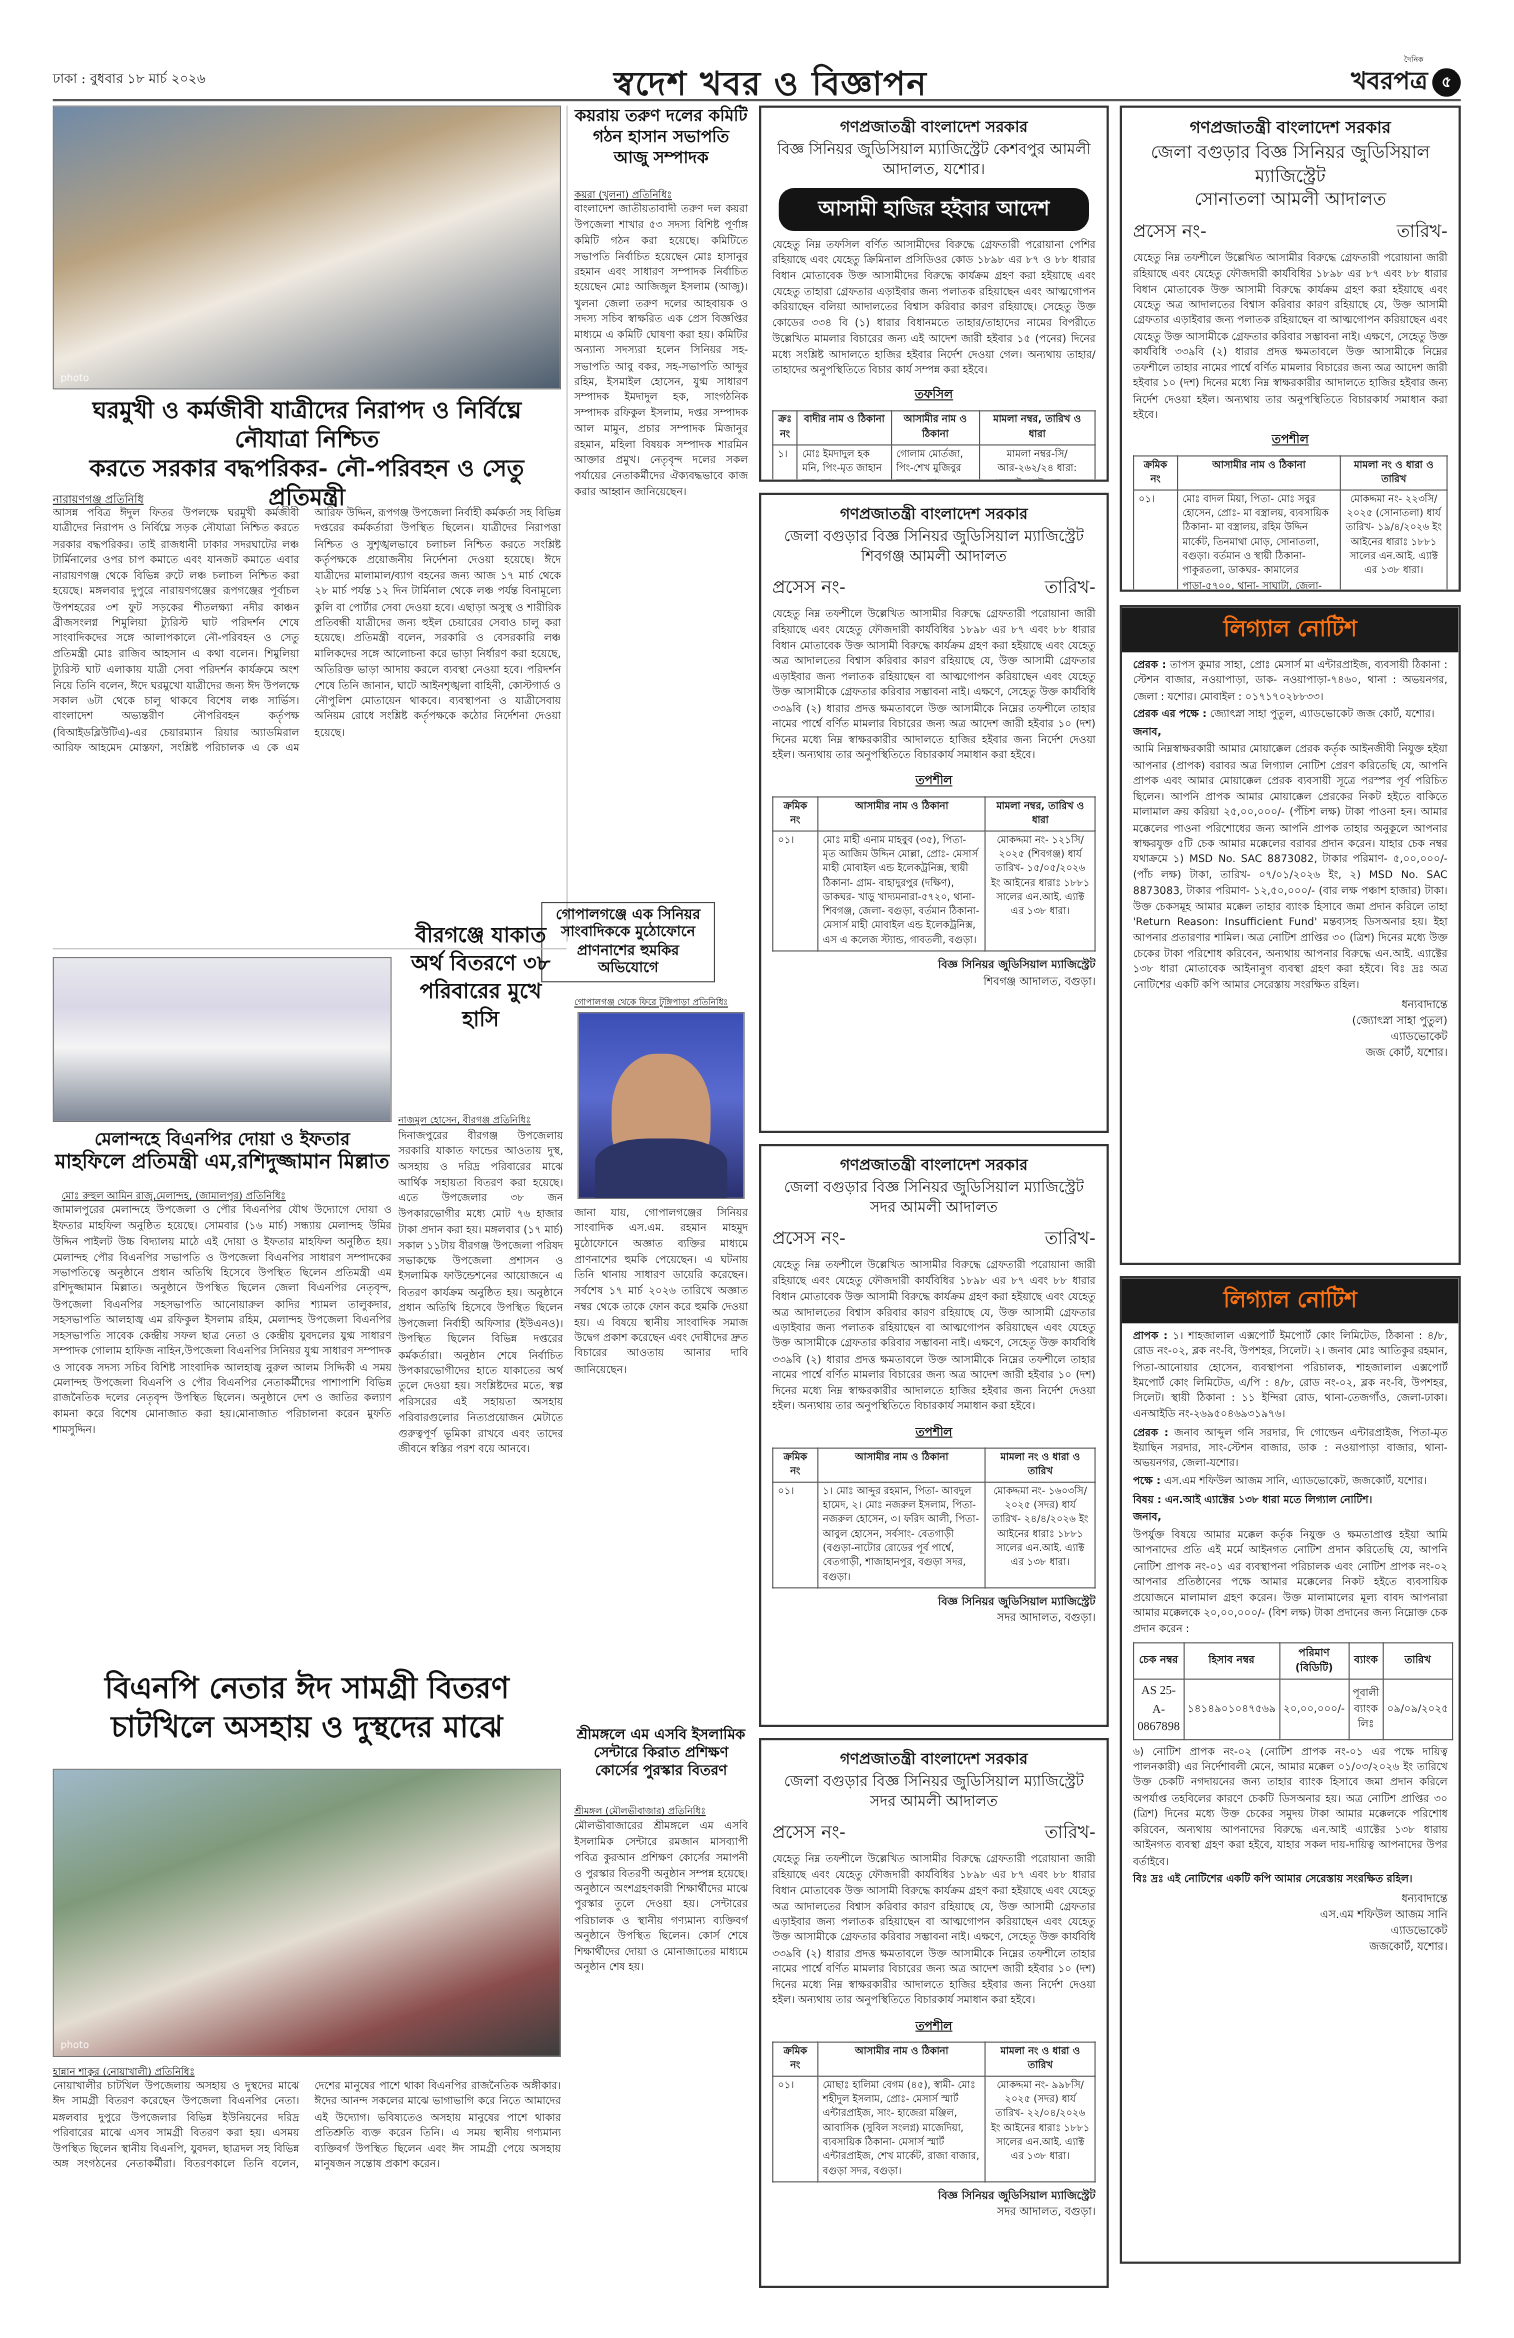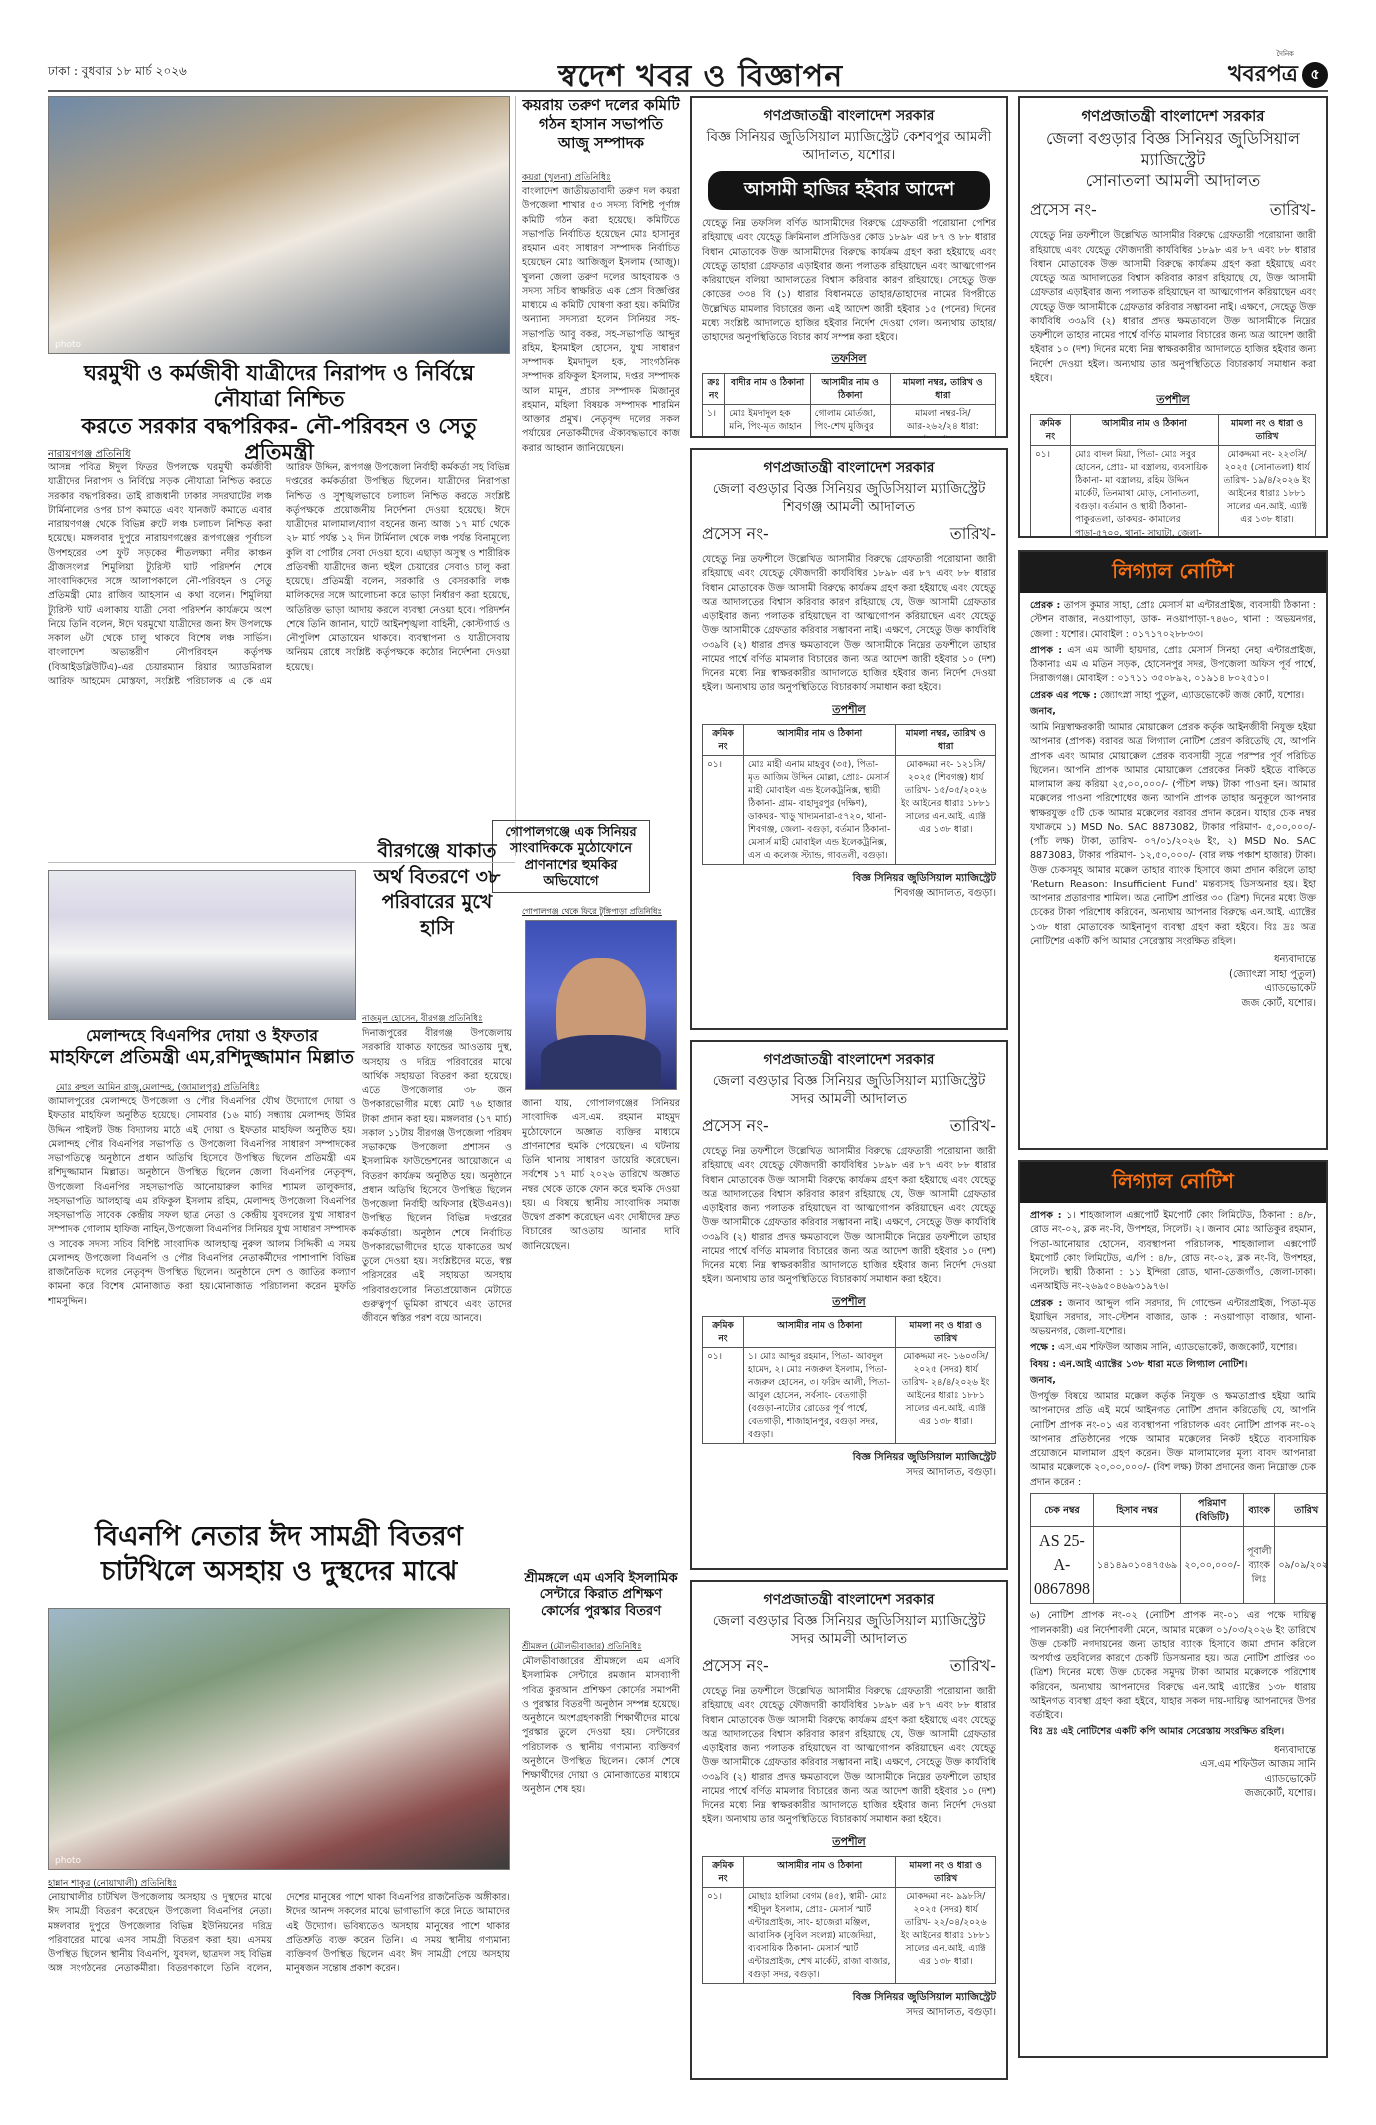"প্রাপক : এস এম আলী" p { html: <p><b>প্রাপক :</b> <span>এস এম আলী হায়দার, প্রোঃ মেসার্স সিনহা নেহা এন্টারপ্রাইজ, ঠিকানাঃ এম এ মতিন সড়ক, হোসেনপুর সদর, উপজেলা অফিস পূর্ব পার্শ্বে, সিরাজগঞ্জ। মোবাইল : ০১৭১১ ৩৫০৮৯২, ০১৯১৪ ৮০২৫১০।</span></p> -> none }
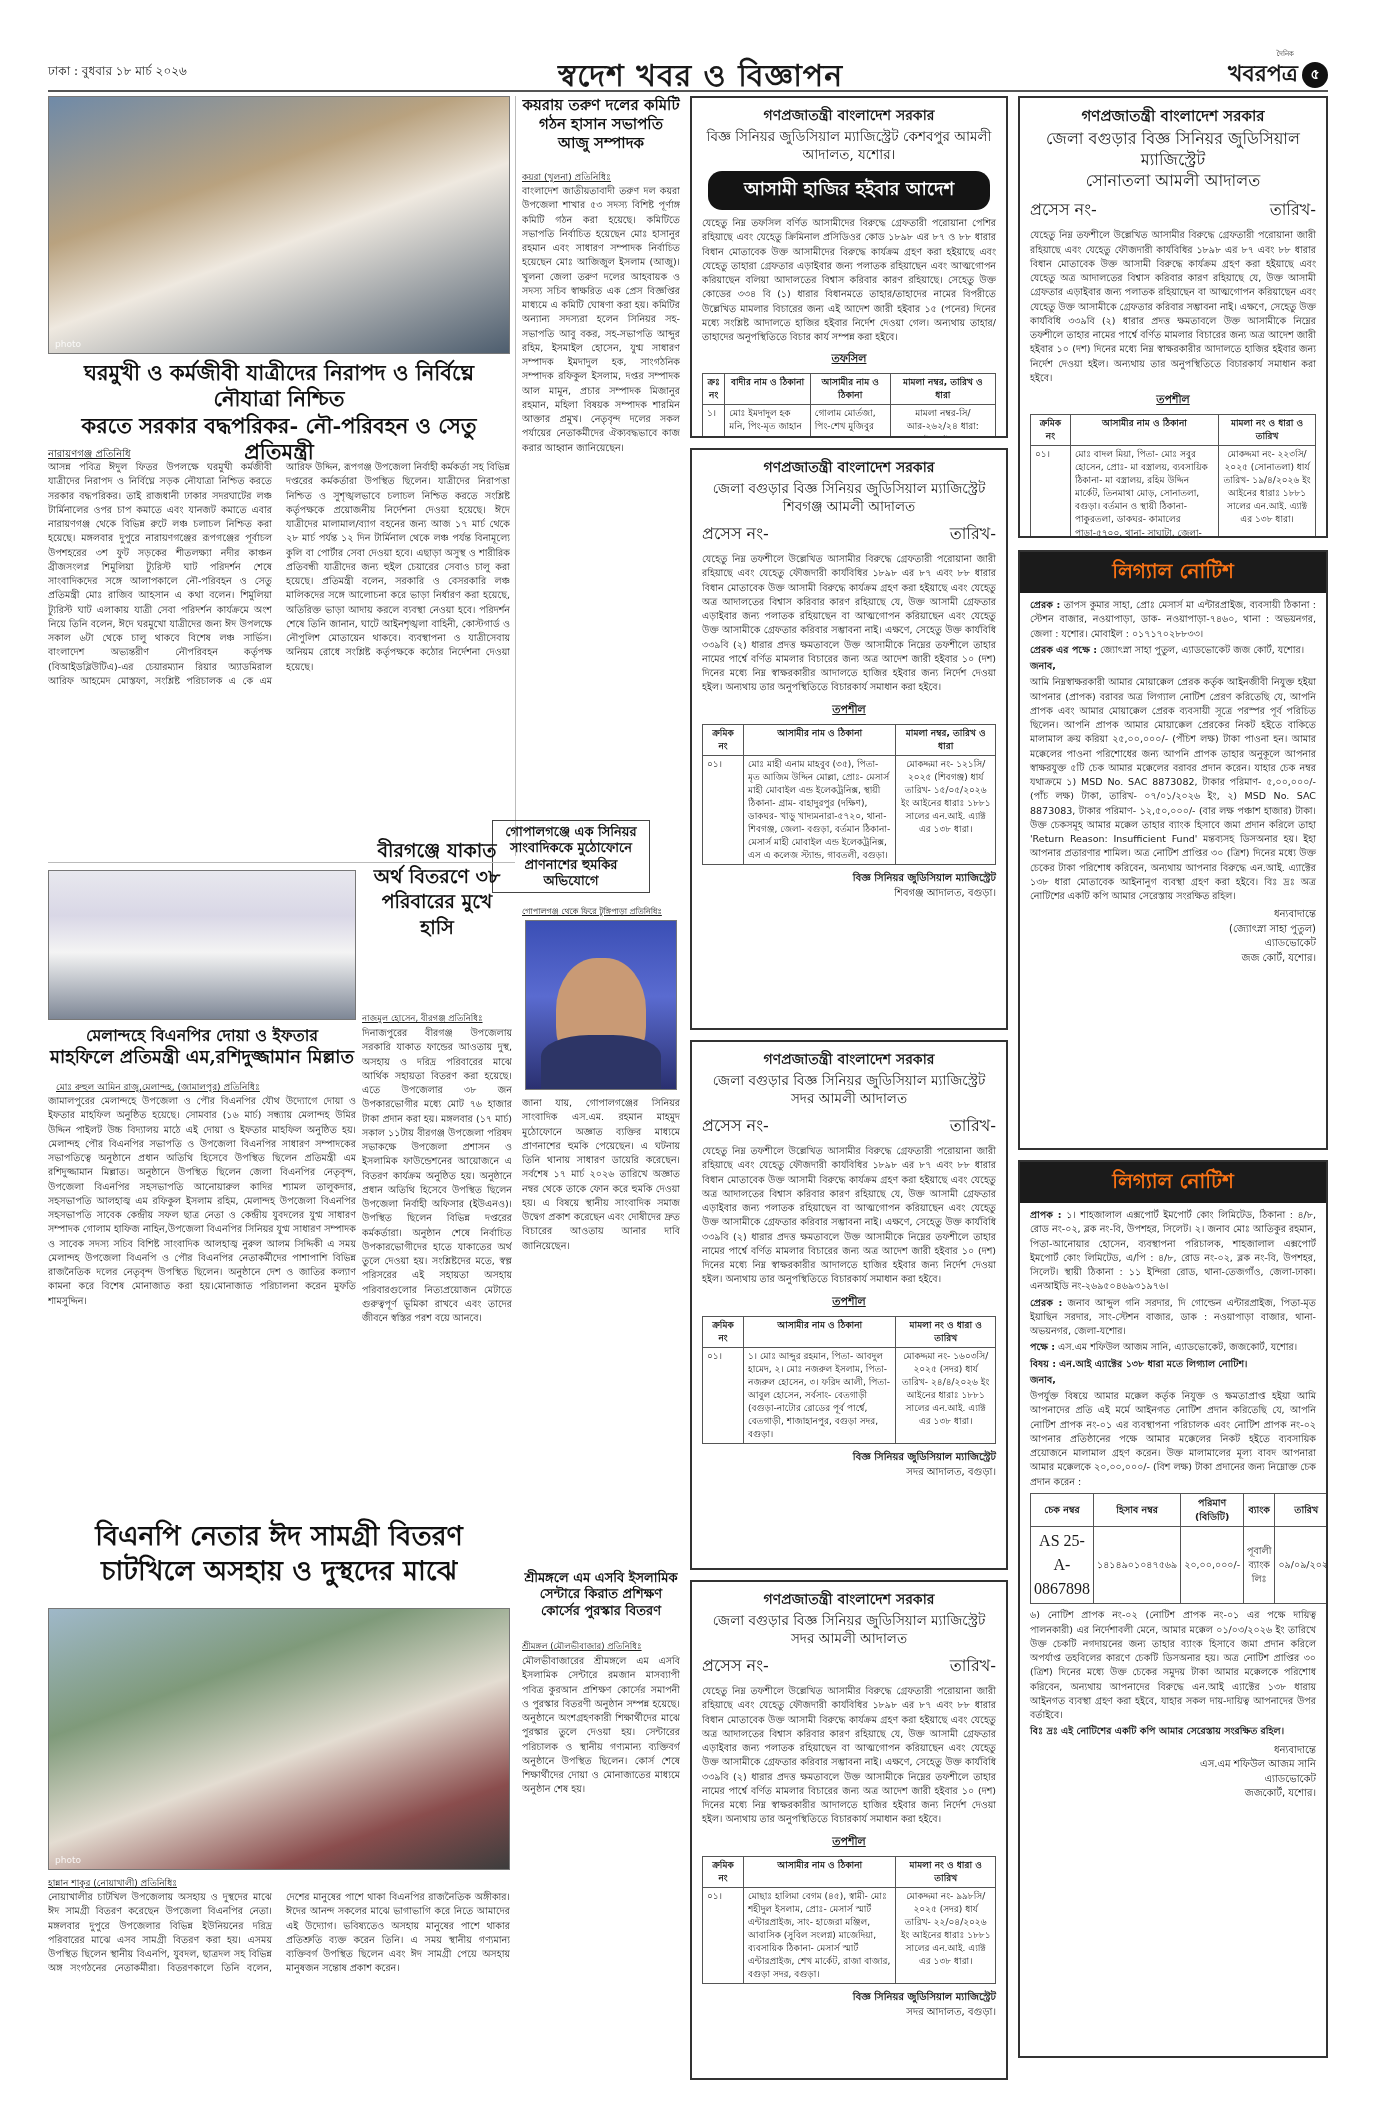"AS 25-A-0867898" td { font-size: 16px -> 11px }
